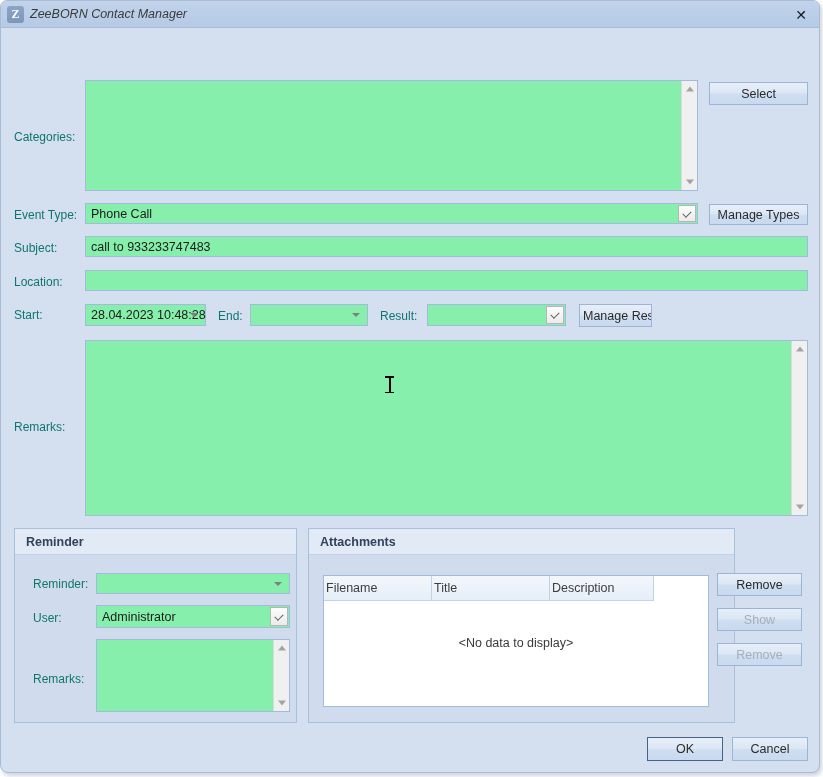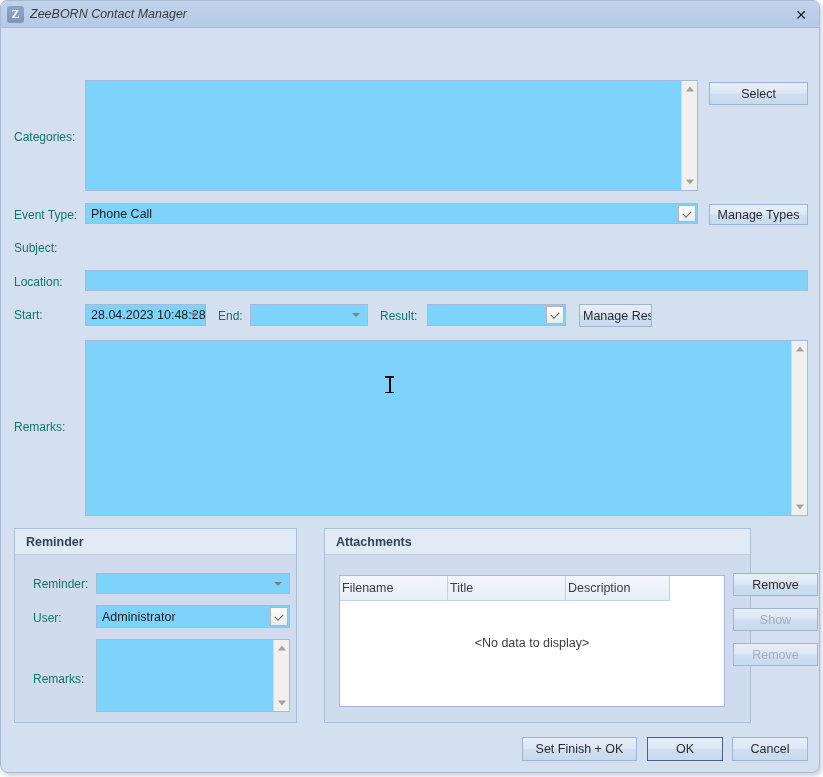"Phone Call" .field { background: #7dd3fc -> #86efac }
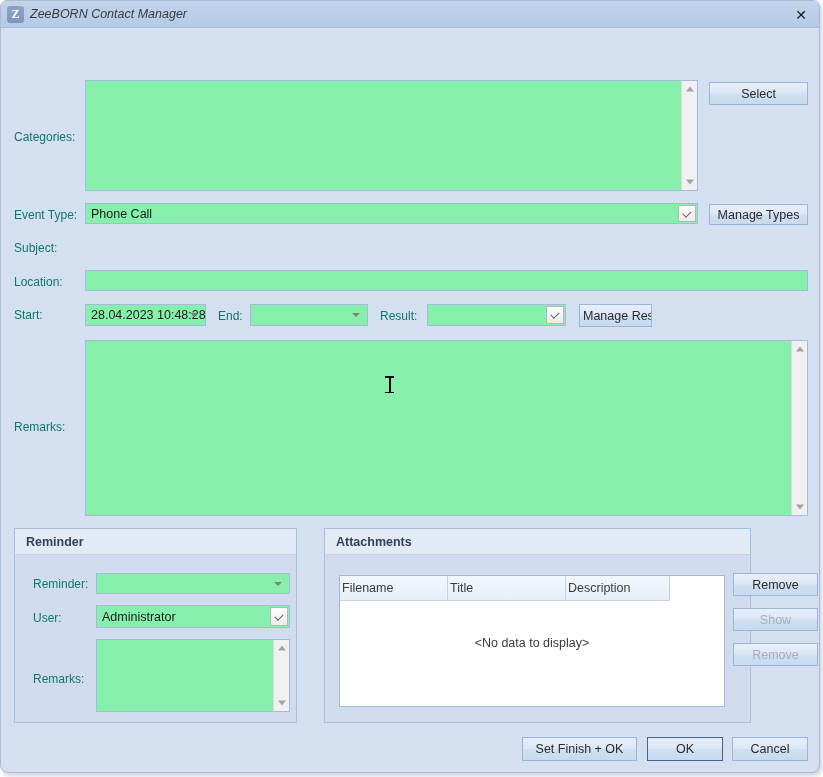"call to 933233747483" div.field { html: none -> <div> <div>call to 933233747483</div> </div> }
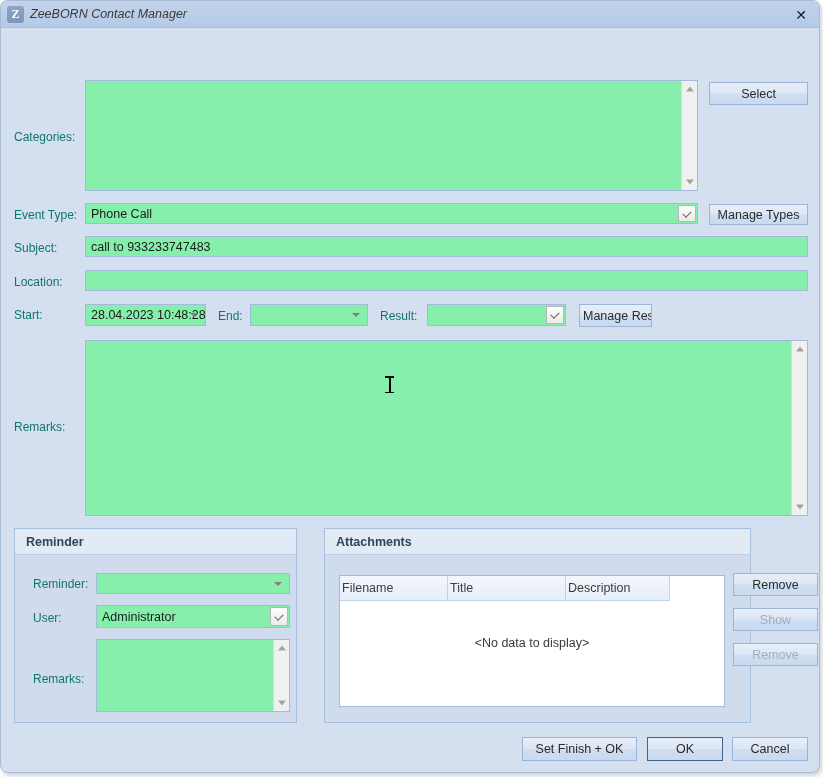"Attachments" div.group { margin-left: 16px -> none }
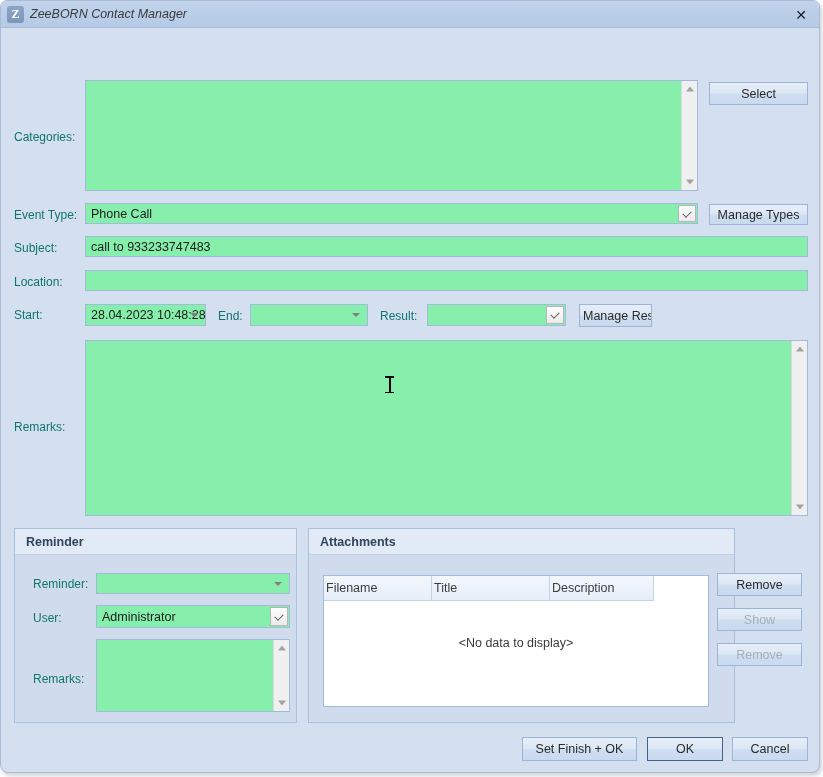"Set Finish + OK" div.btn { html: <div>Set Finish + OK</div> -> none }
